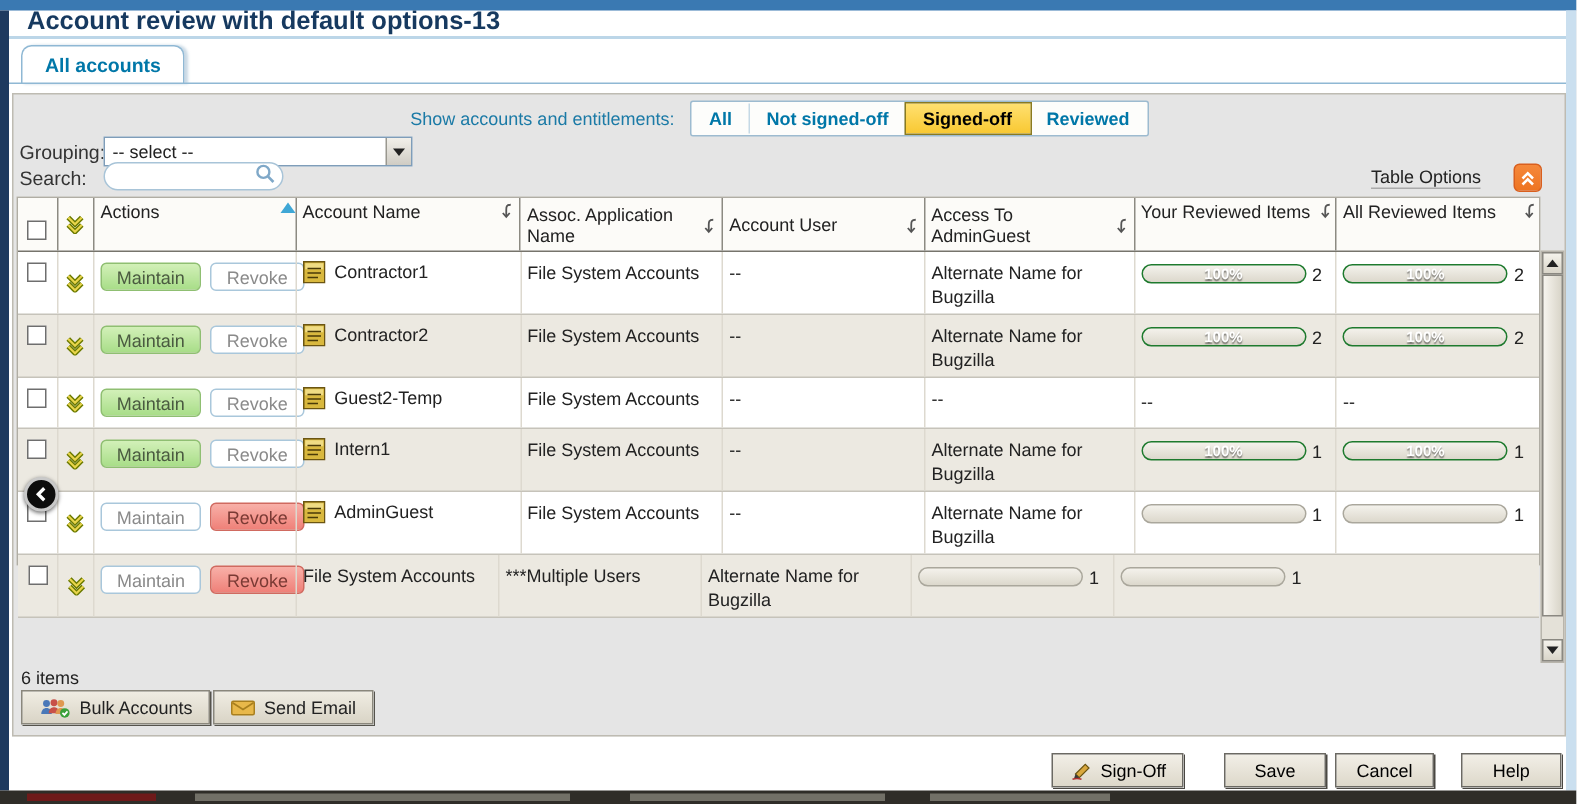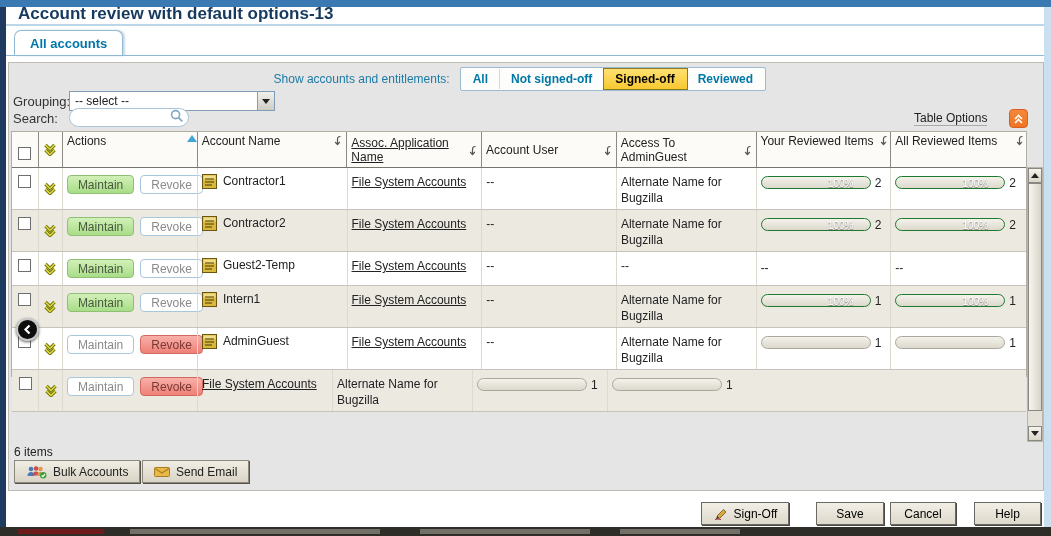"Assoc. Application Name" .c-app { text-decoration: underline -> none }
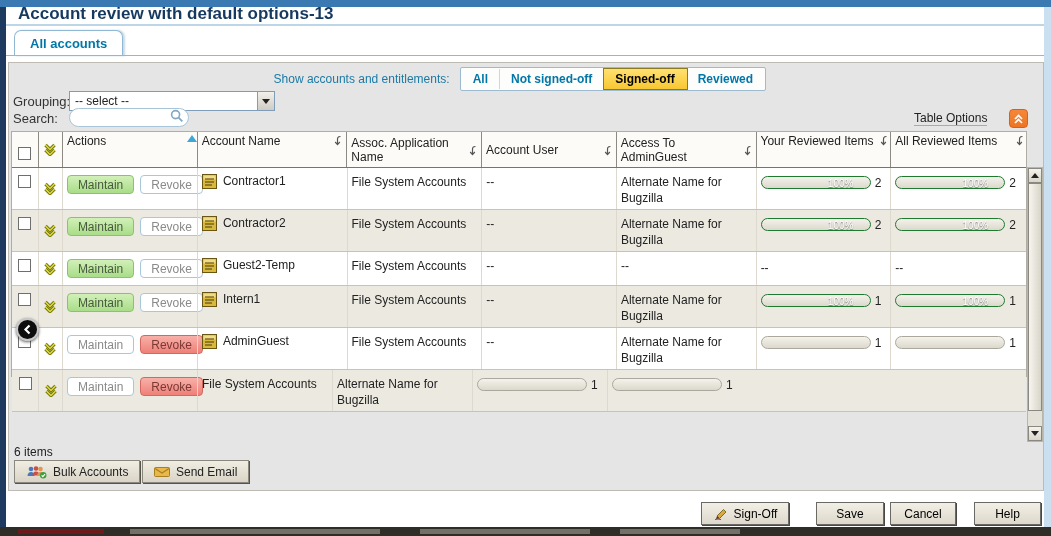"100%" .bar .bar-label { font-weight: normal -> bold; margin-left: 25px -> none }
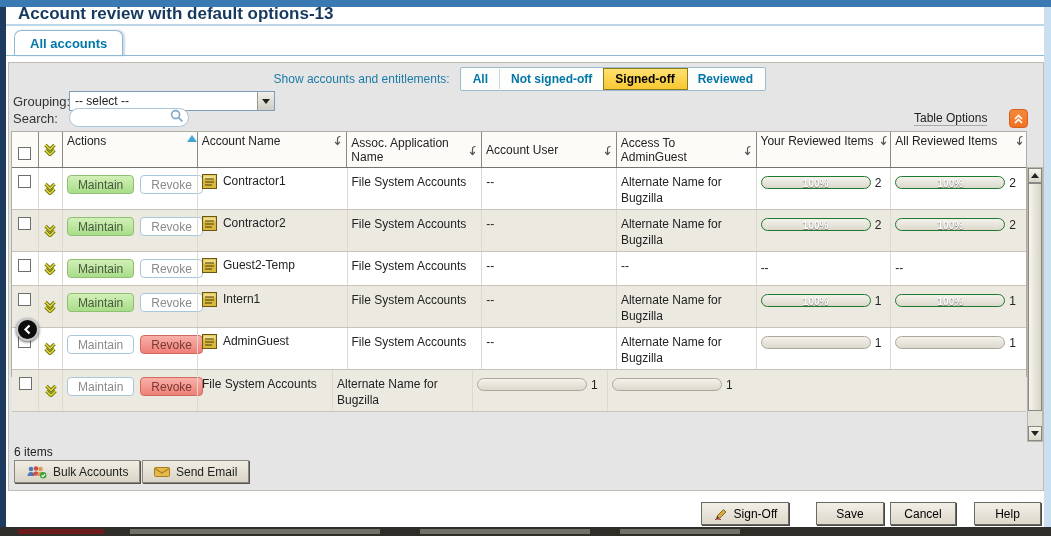"***Multiple Users" div.c-user { html: none -> <div>***Multiple Users</div> }
